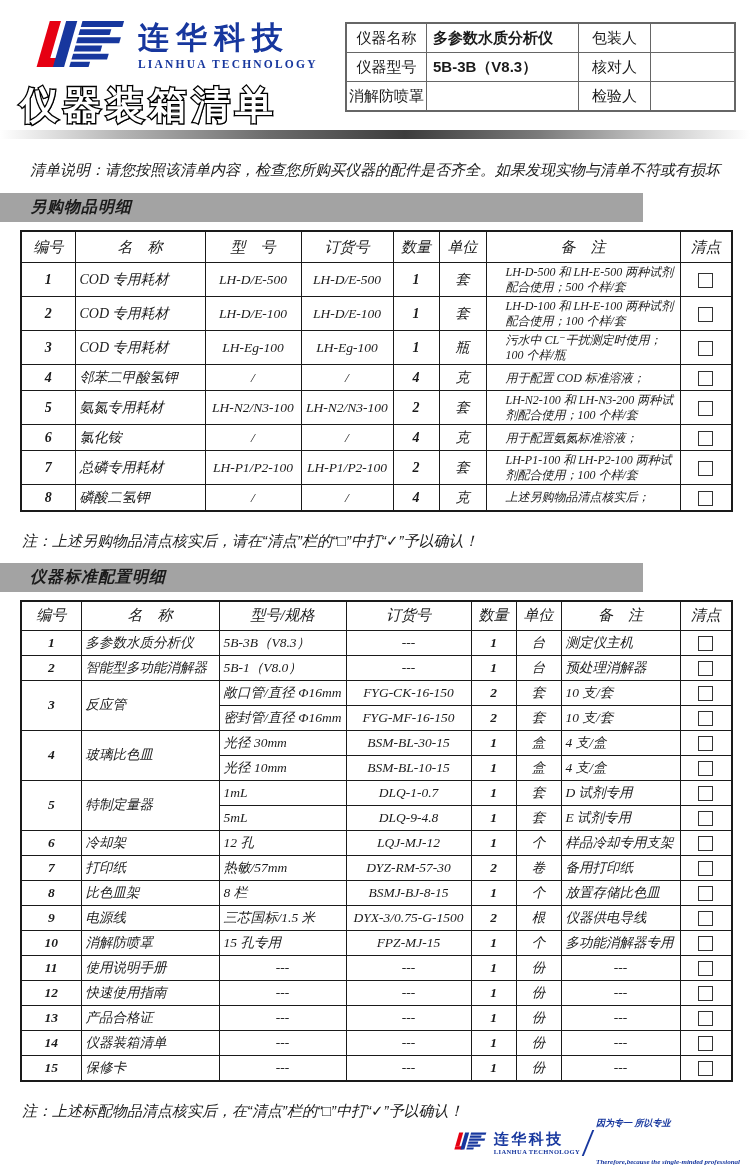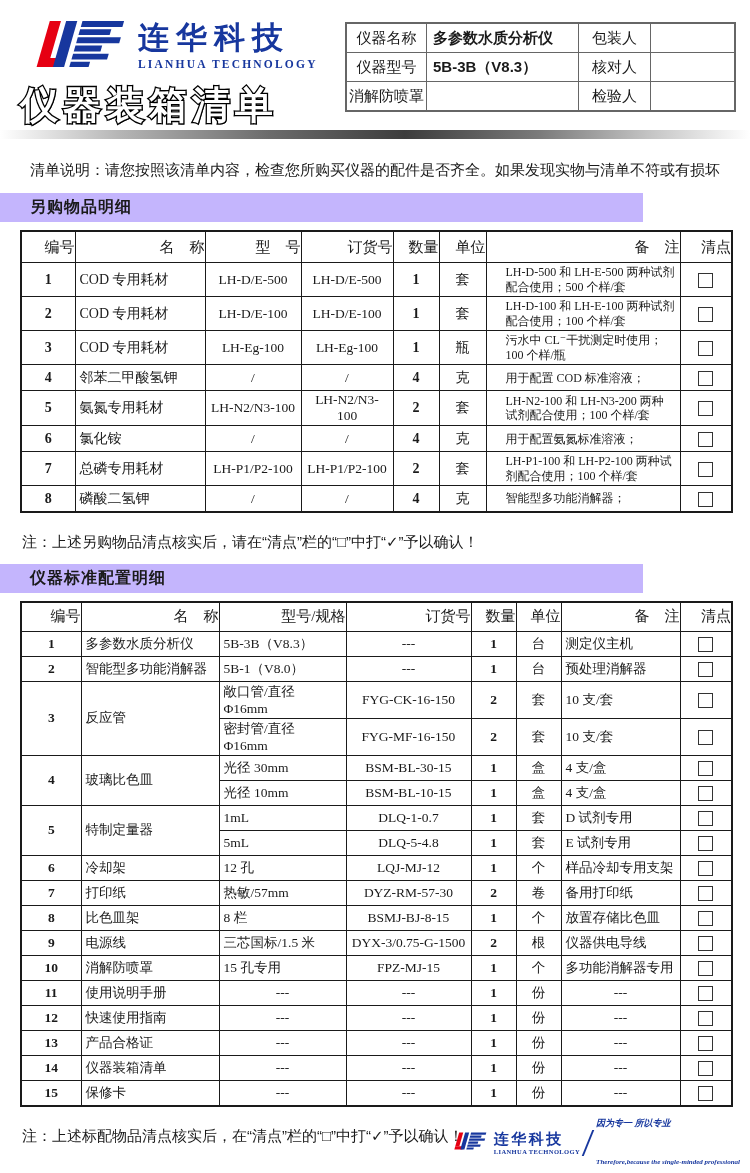"清单说明：" .flow { font-style: none -> italic }
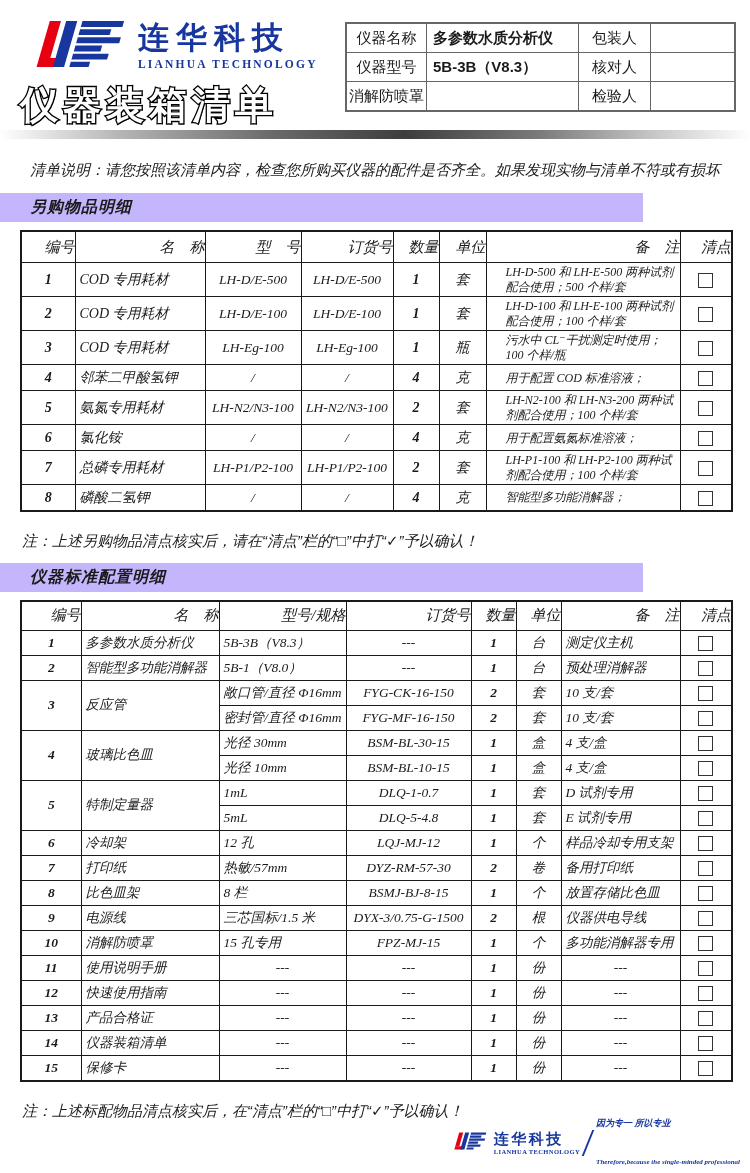"另购物品明细" .section-bar { background: #c4b5fd -> #a3a3a3 }
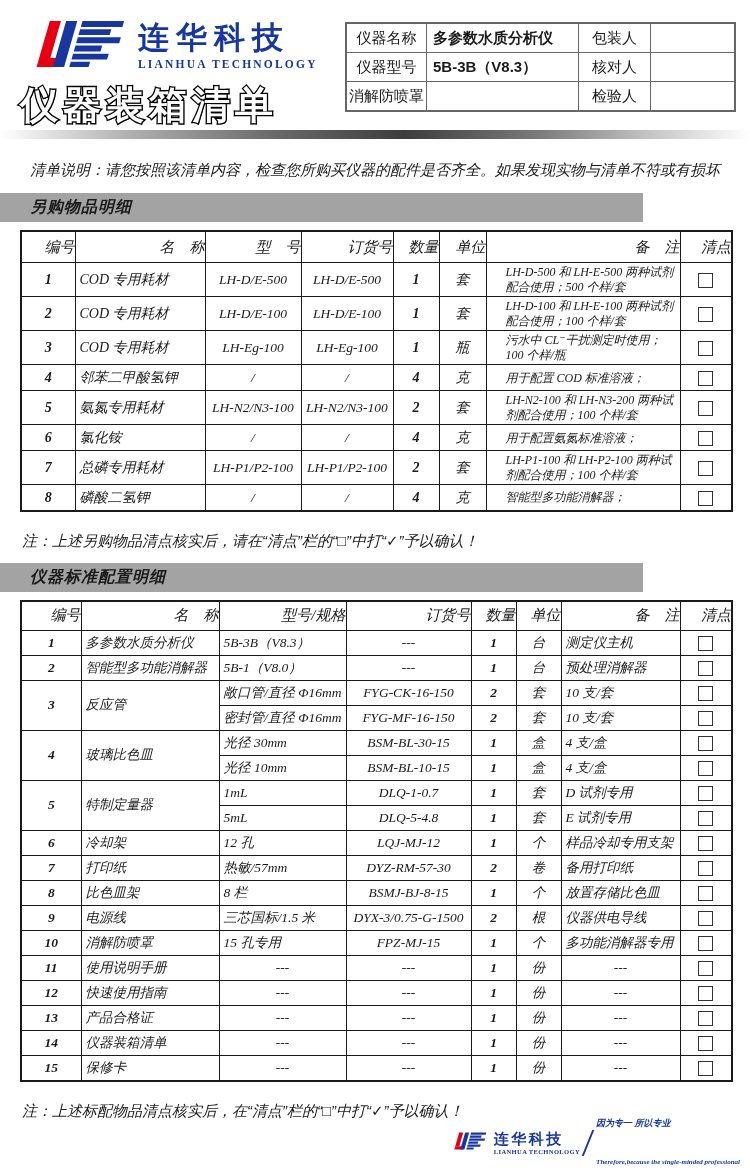"编号" .list th { text-align: right -> none }
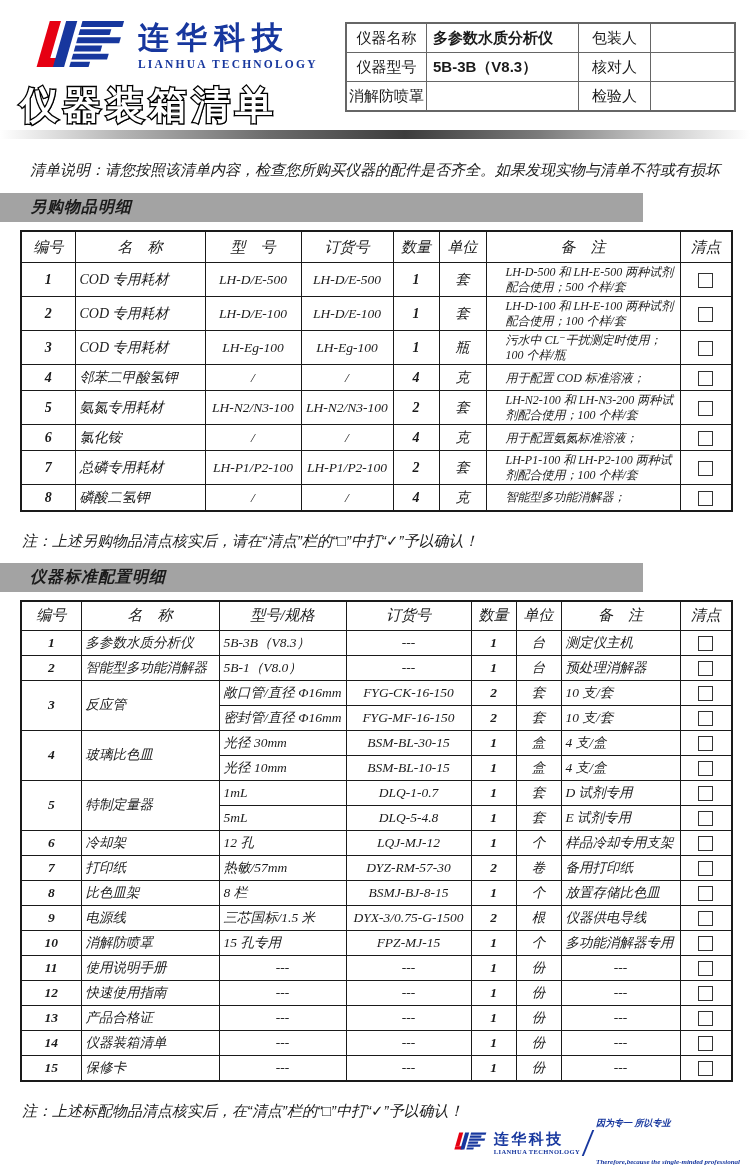"智能型多功能消解器；" td.c-remark { text: 智能型多功能消解器 -> 上述另购物品清点核实后 }
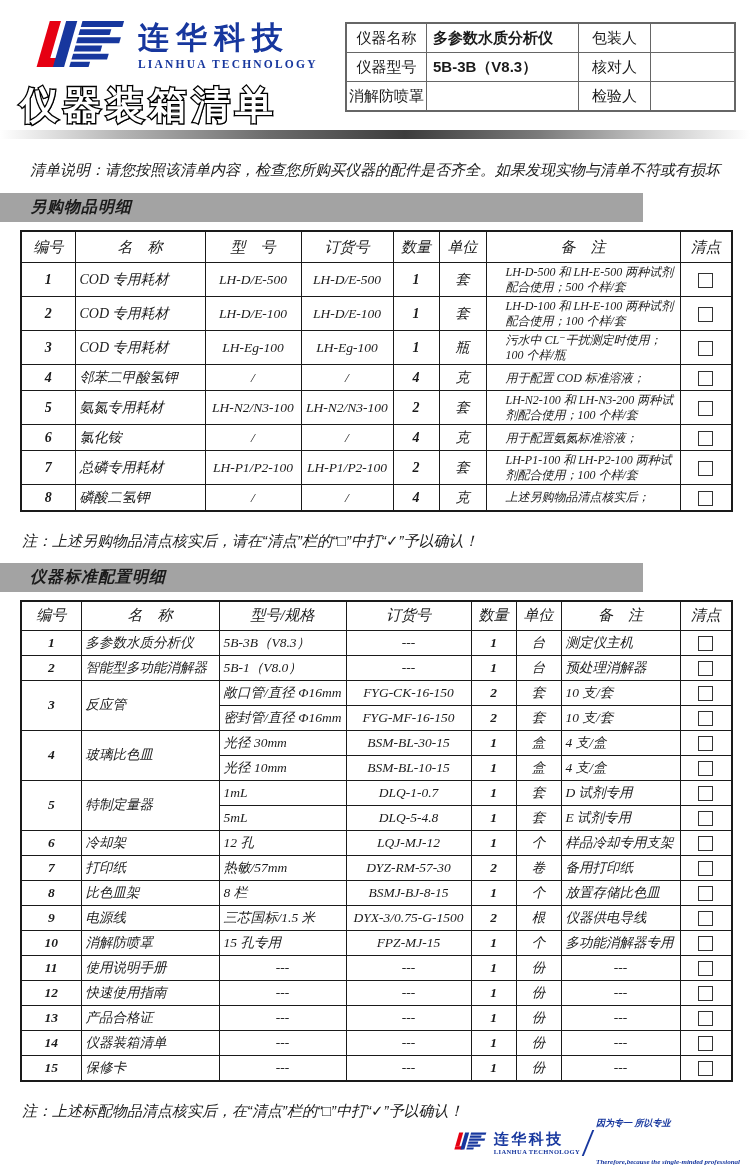"DLQ-5-4.8" td.c-center { text: DLQ-5-4.8 -> DLQ-9-4.8 }
